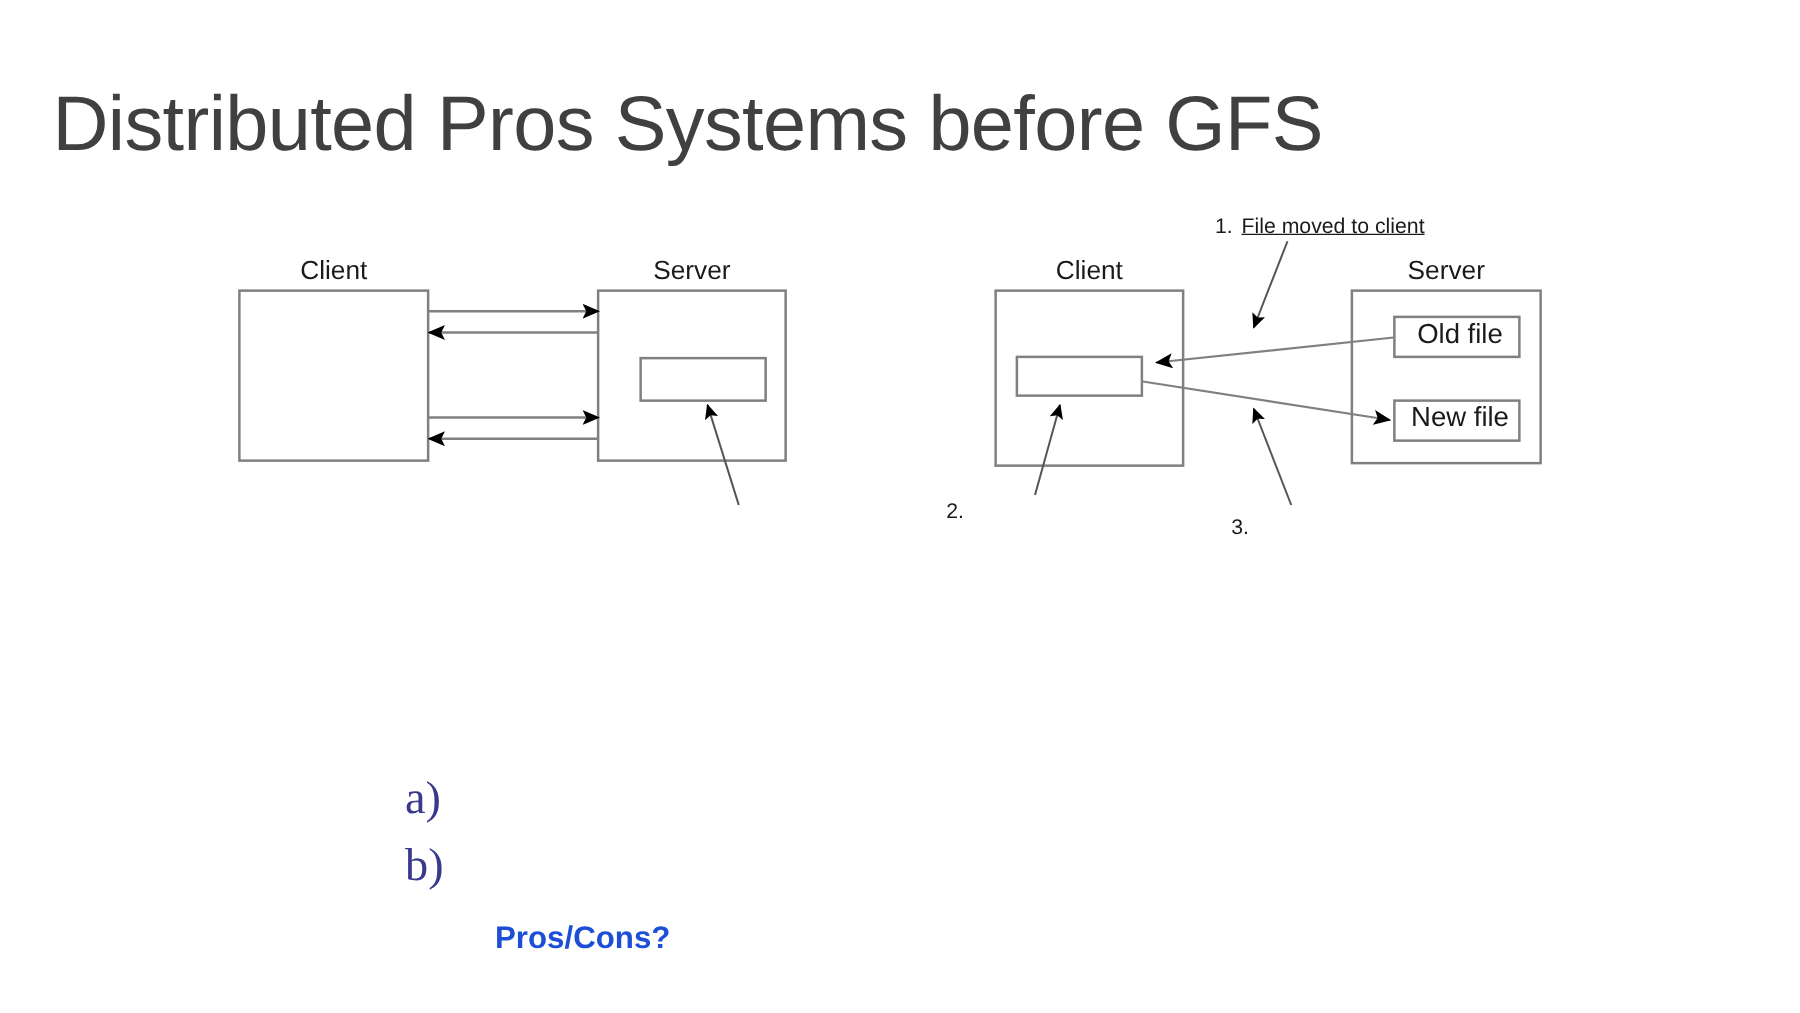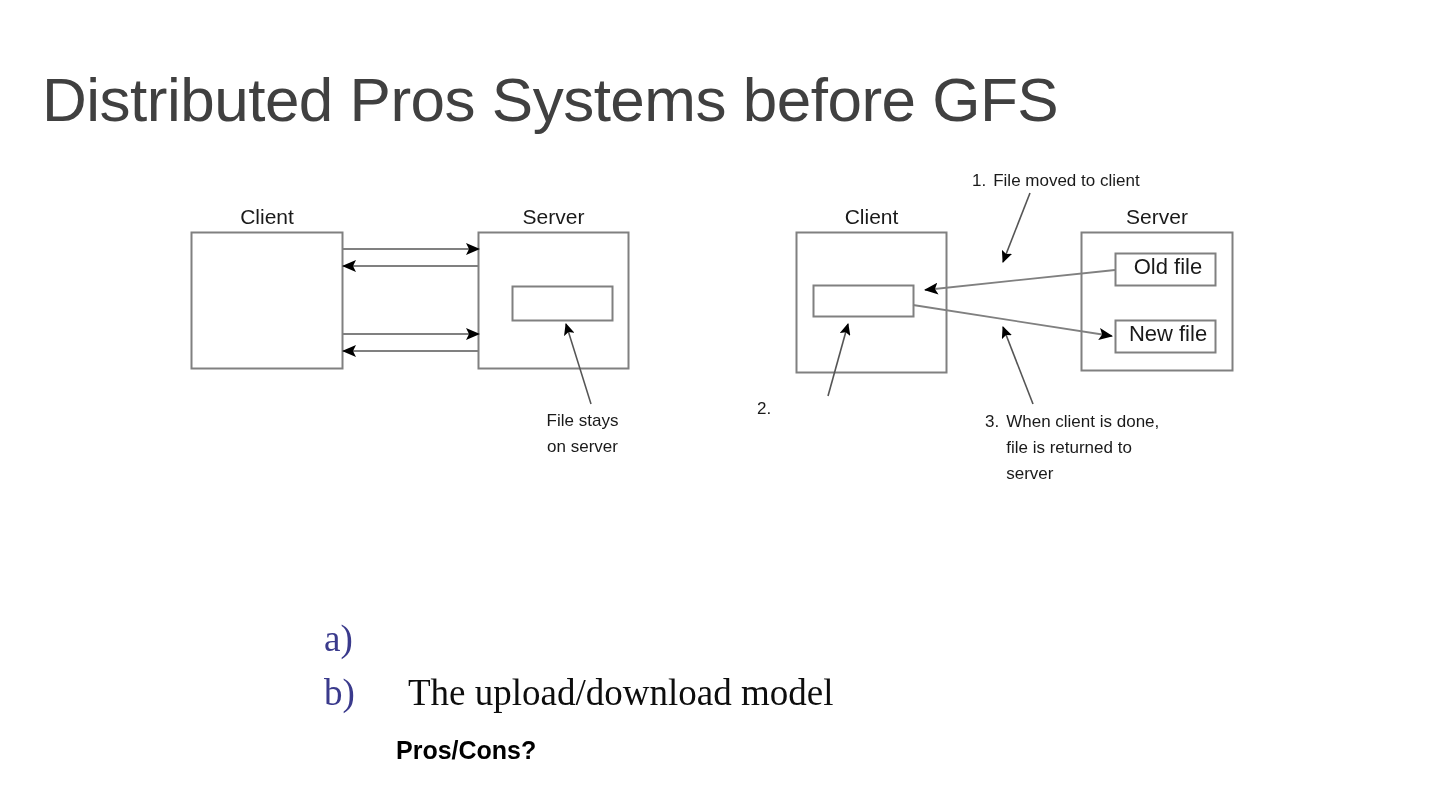"File moved to client" .caption-left { text-decoration: none -> underline }
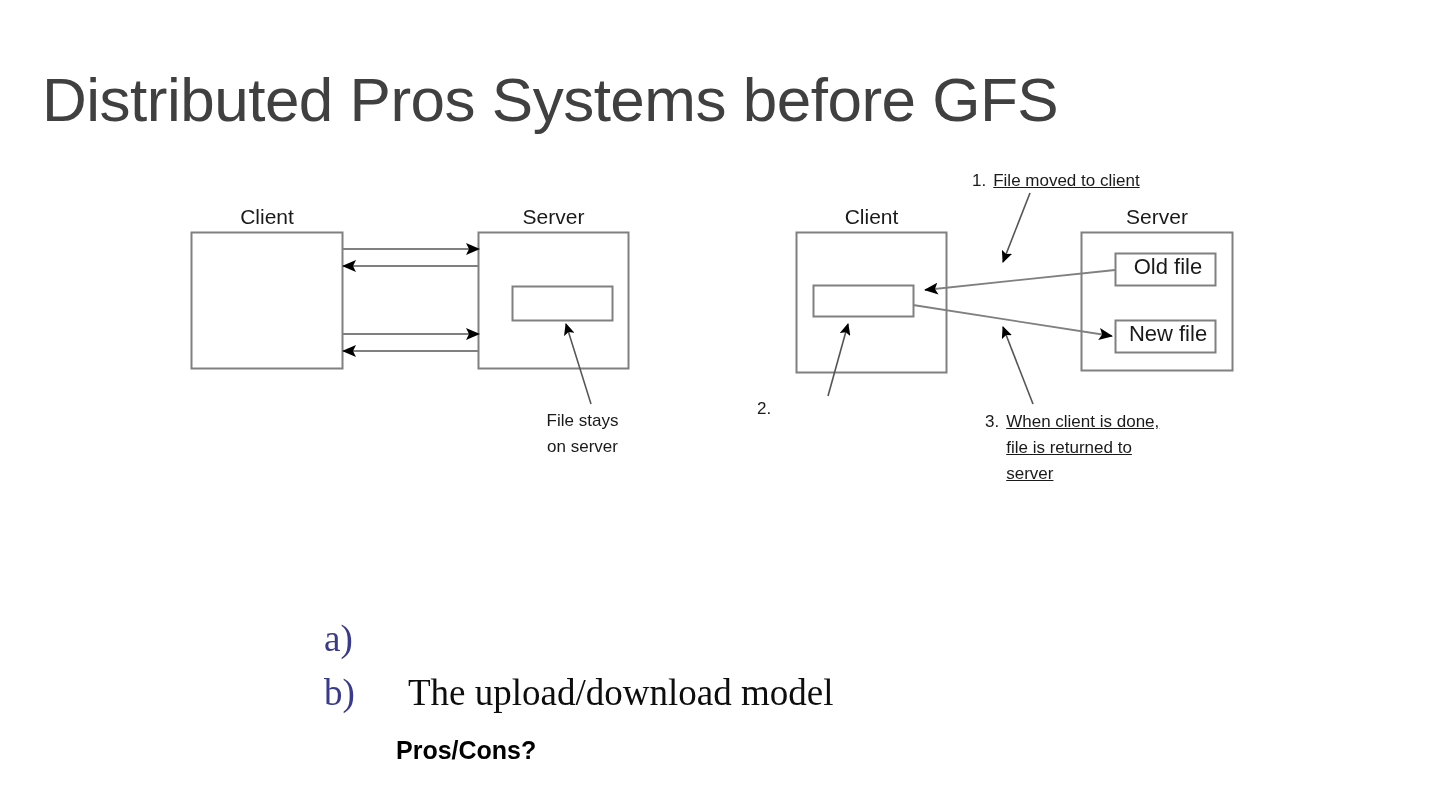"File stays" div.fig-label { html: <div>File stays on server</div> -> none }
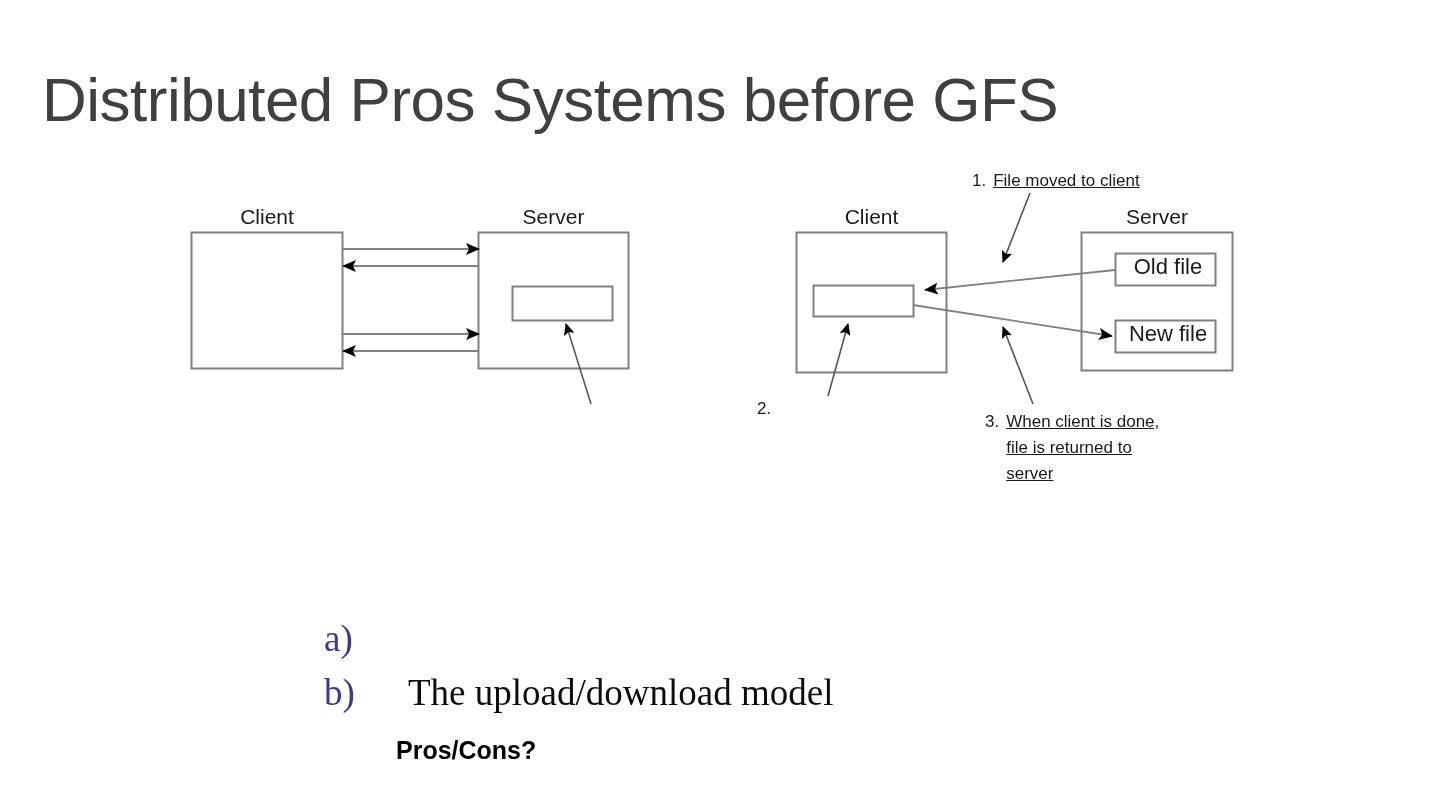"When client is done," span.caption-left { html: <span>When client is done, file is returned to server</span> -> none }
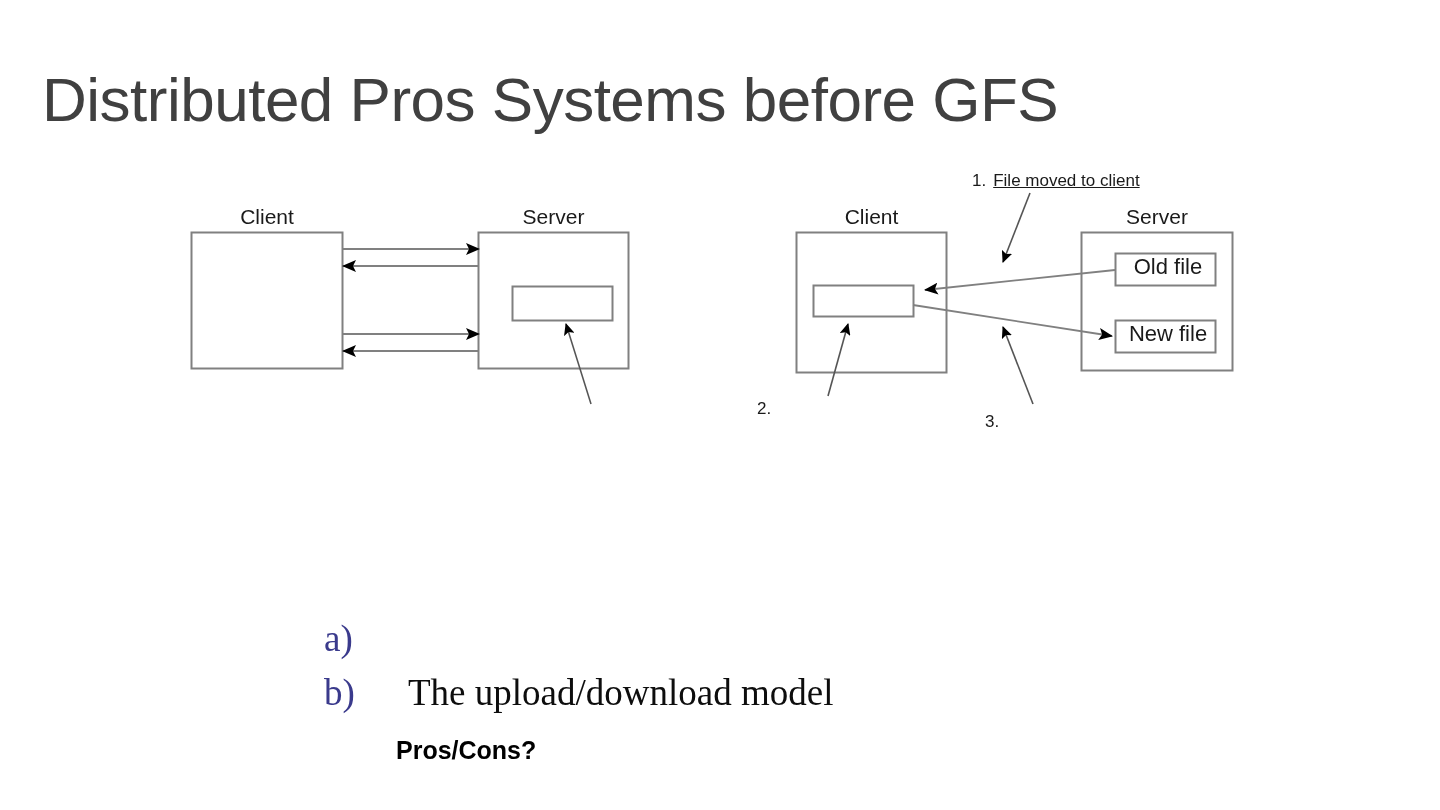"The upload/download model" span { html: <span>The upload/download model</span> -> none }
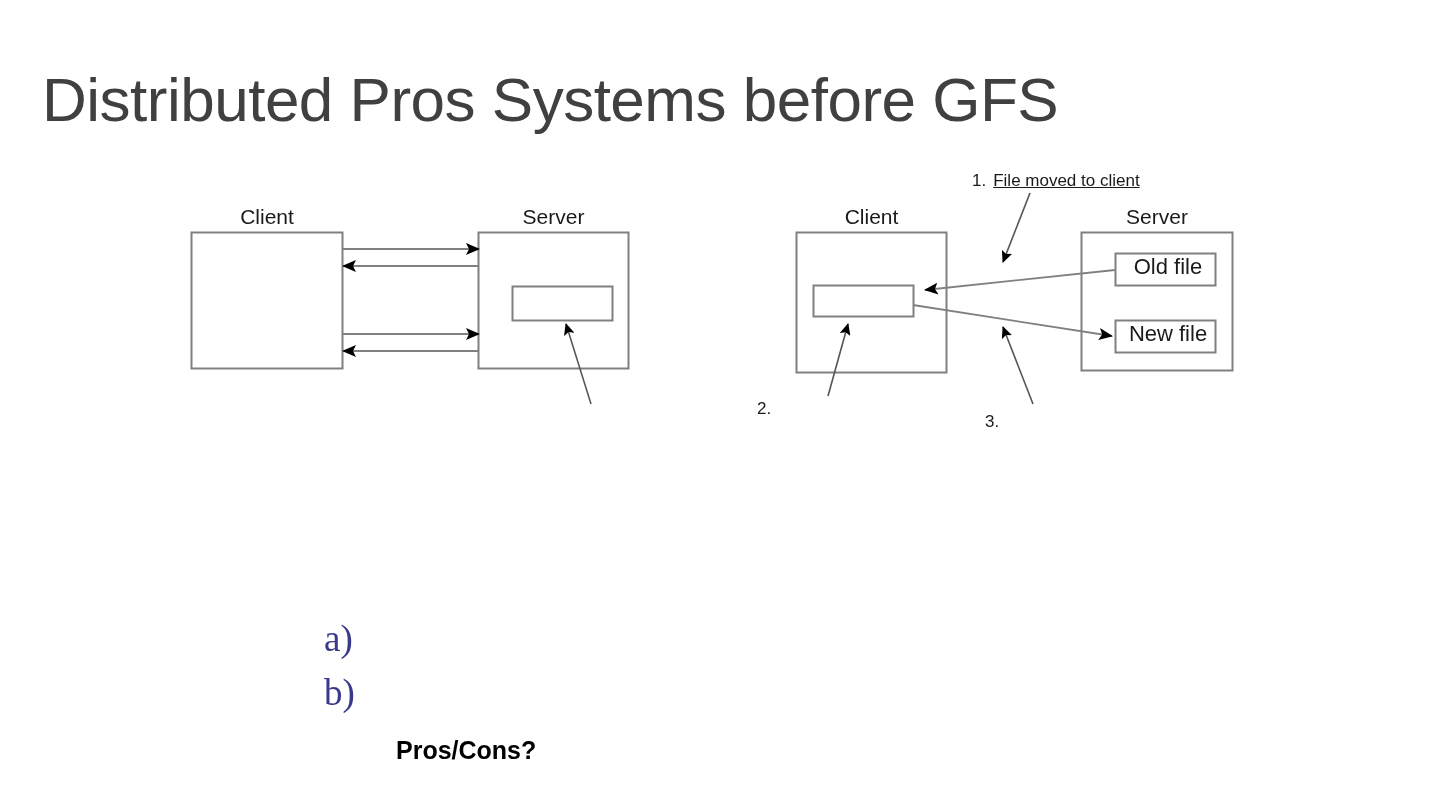"Pros/Cons?" #pros-cons { color: #000000 -> #1d4ed8 }
